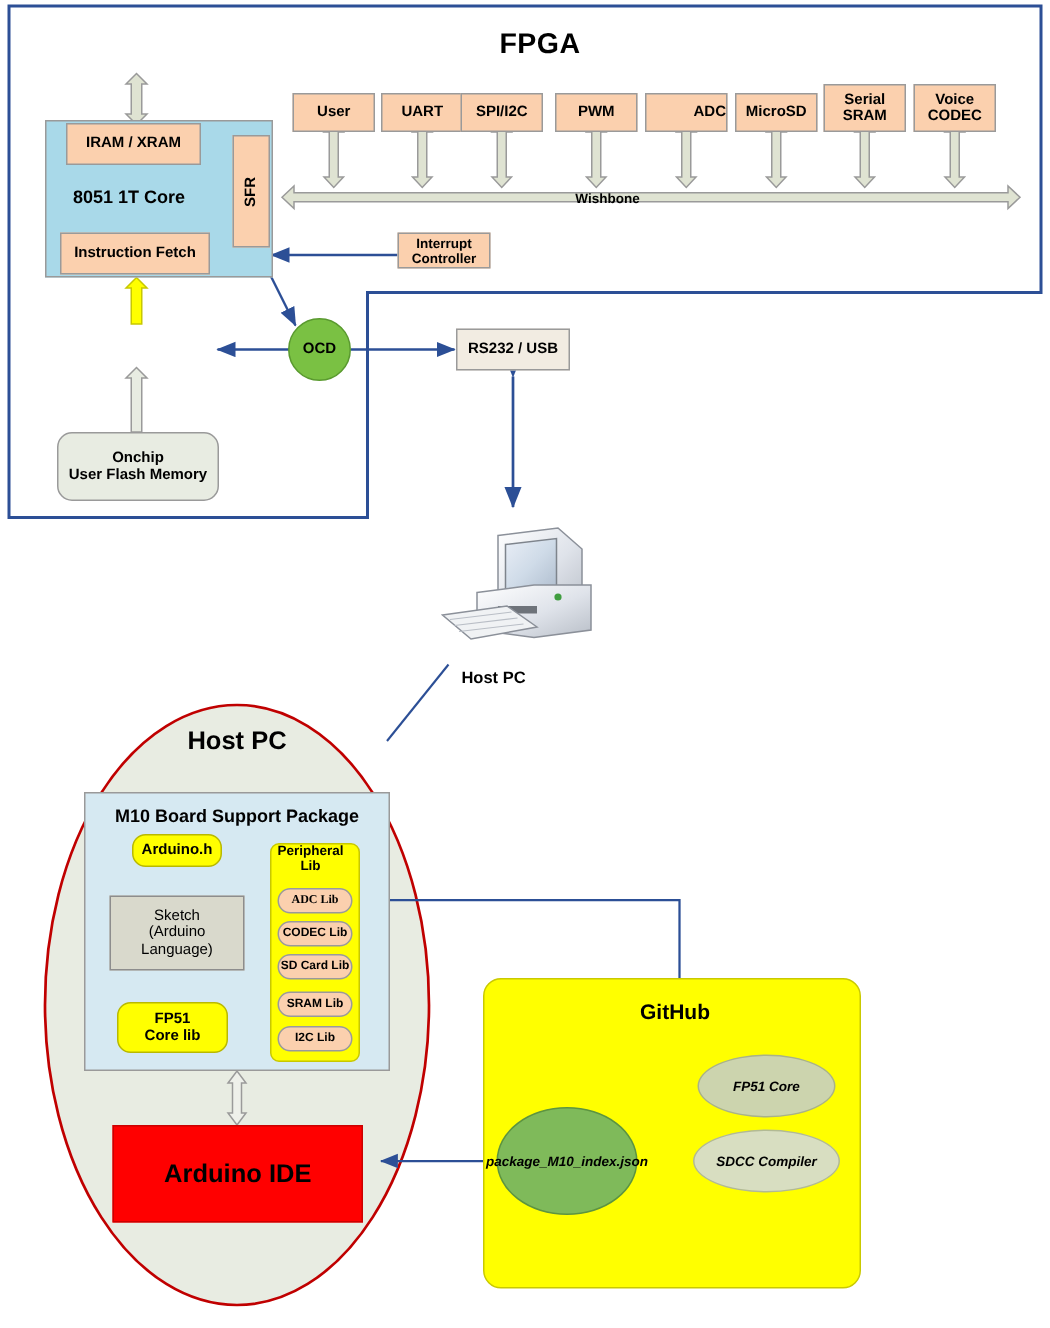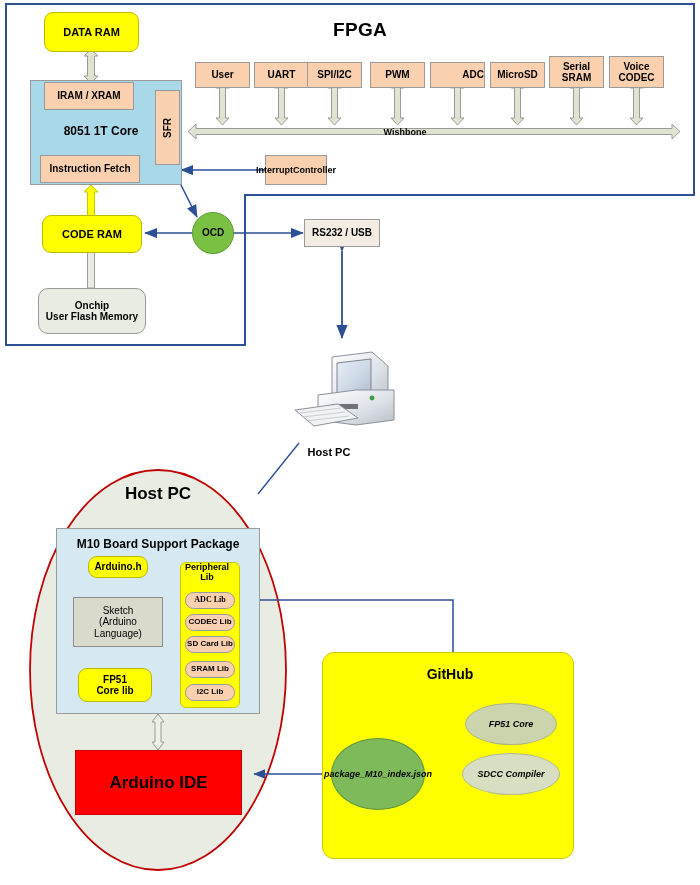"DATA RAM" div.node { html: <div> <span>DATA RAM</span> </div> -> none }
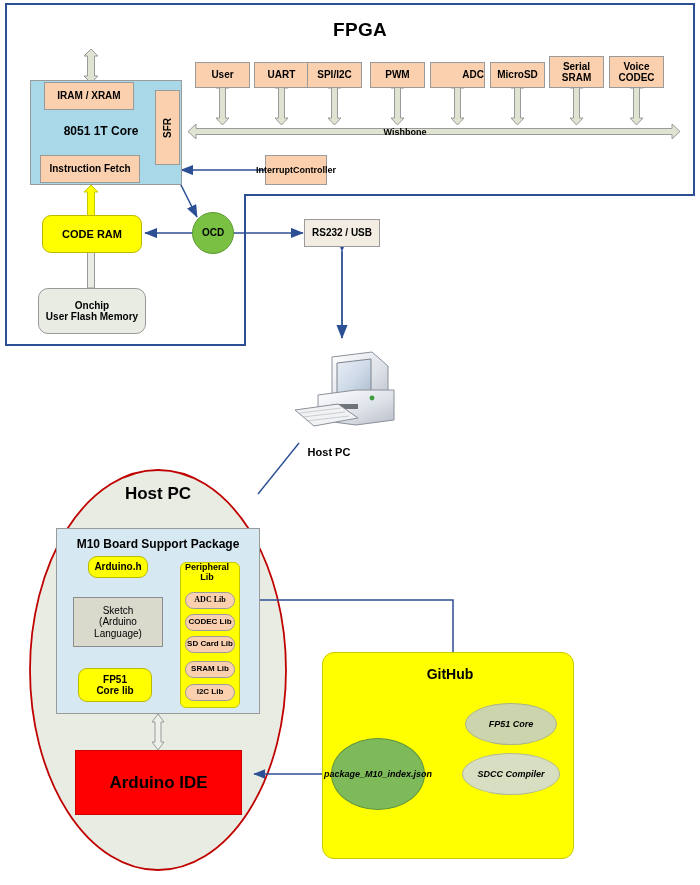"8051 1T Core" div.node { left: 36px -> 21px }
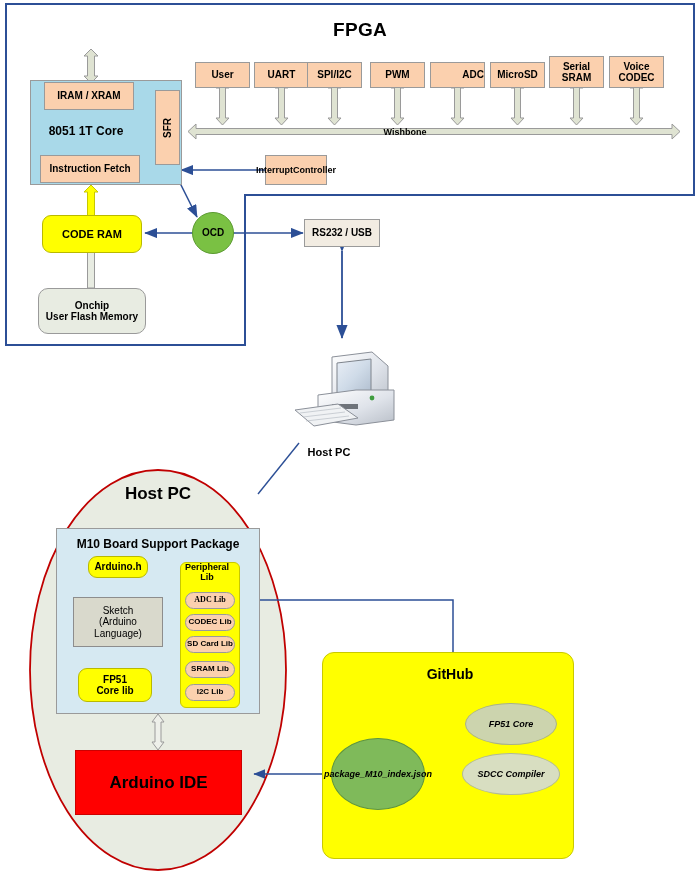"Interrupt" div.node { flex-direction: row -> column; height: 30px -> 24px }
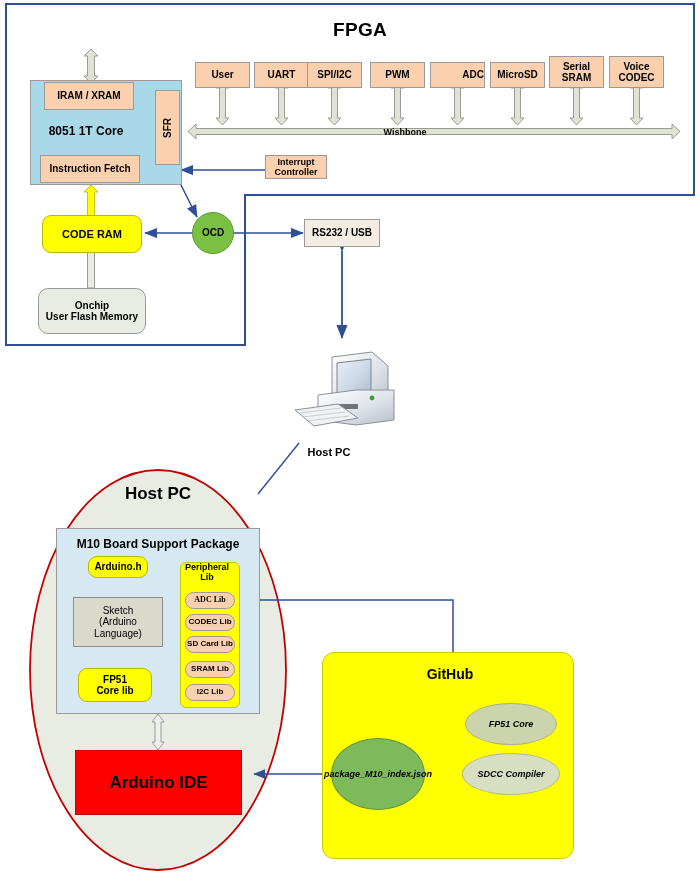"CODE RAM" div.node { html: <div> <span>CODE RAM</span> </div> -> none }
